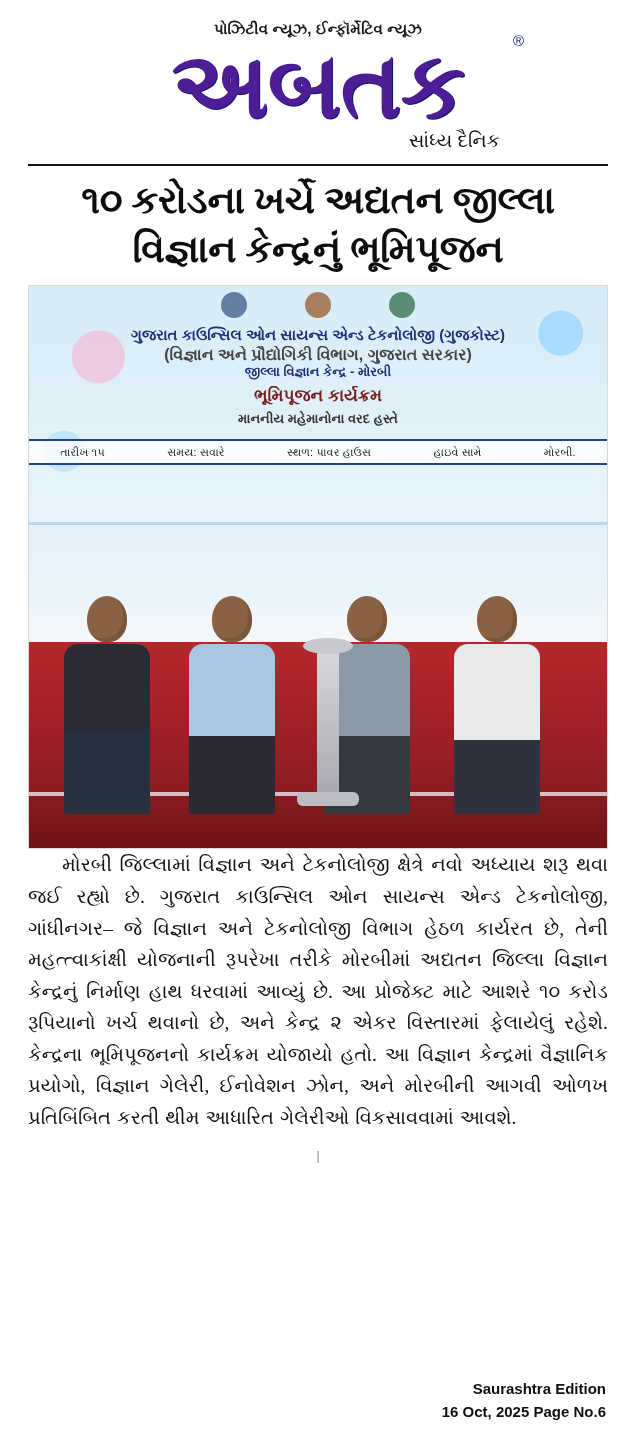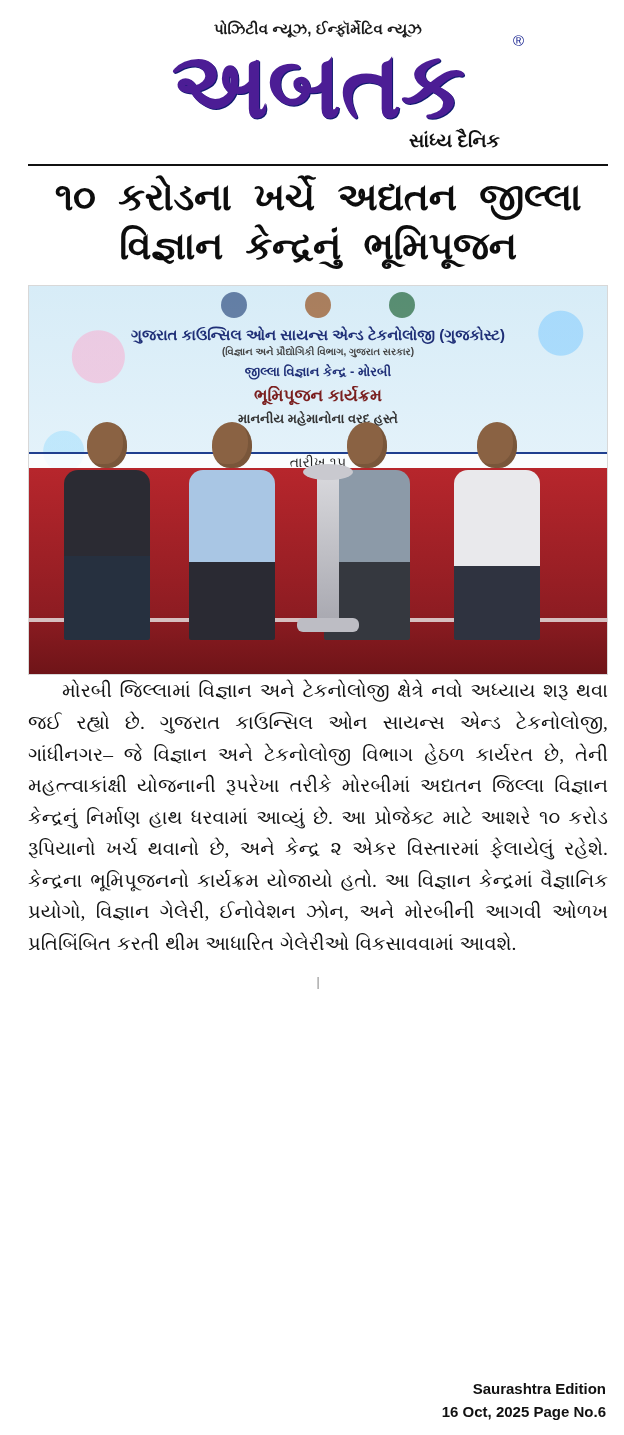"સાંધ્ય દૈનિક" .masthead-sub { font-weight: bold -> normal }
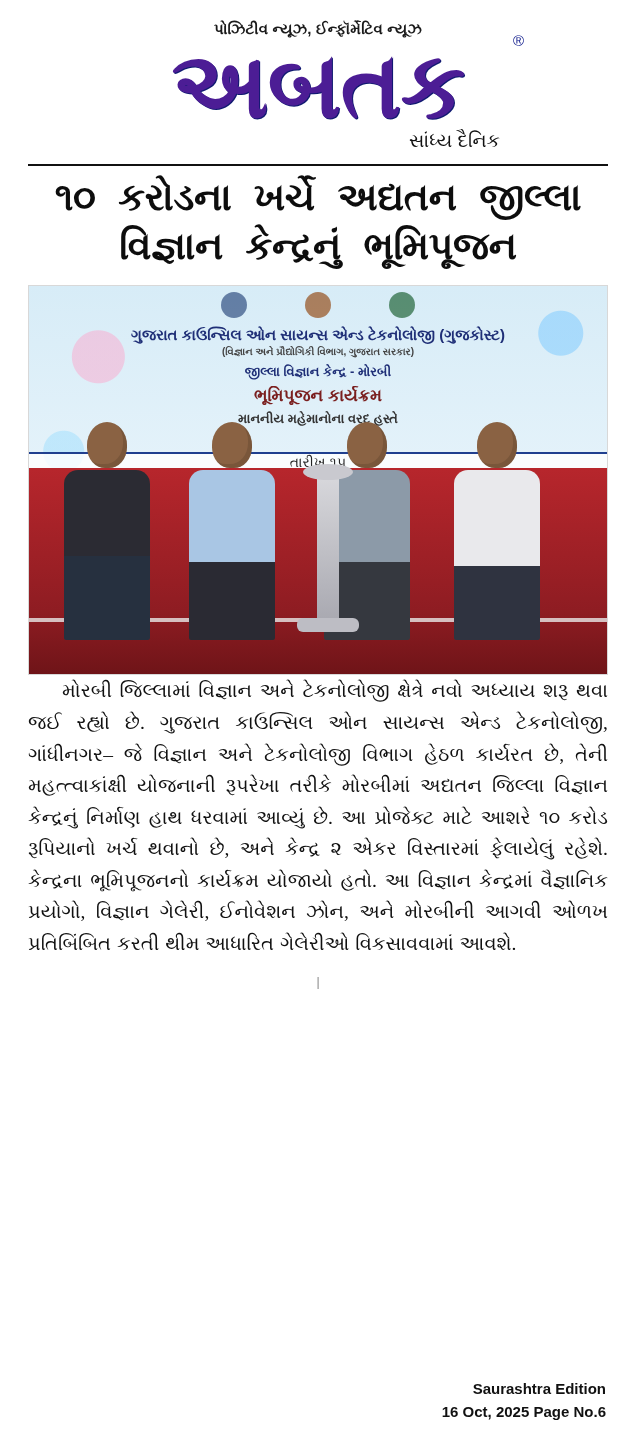"૧૦ કરોડના ખર્ચે અદ્યતન જીલ્લા" .headline { font-family: Liberation Mono, monospace -> Liberation Serif, serif }
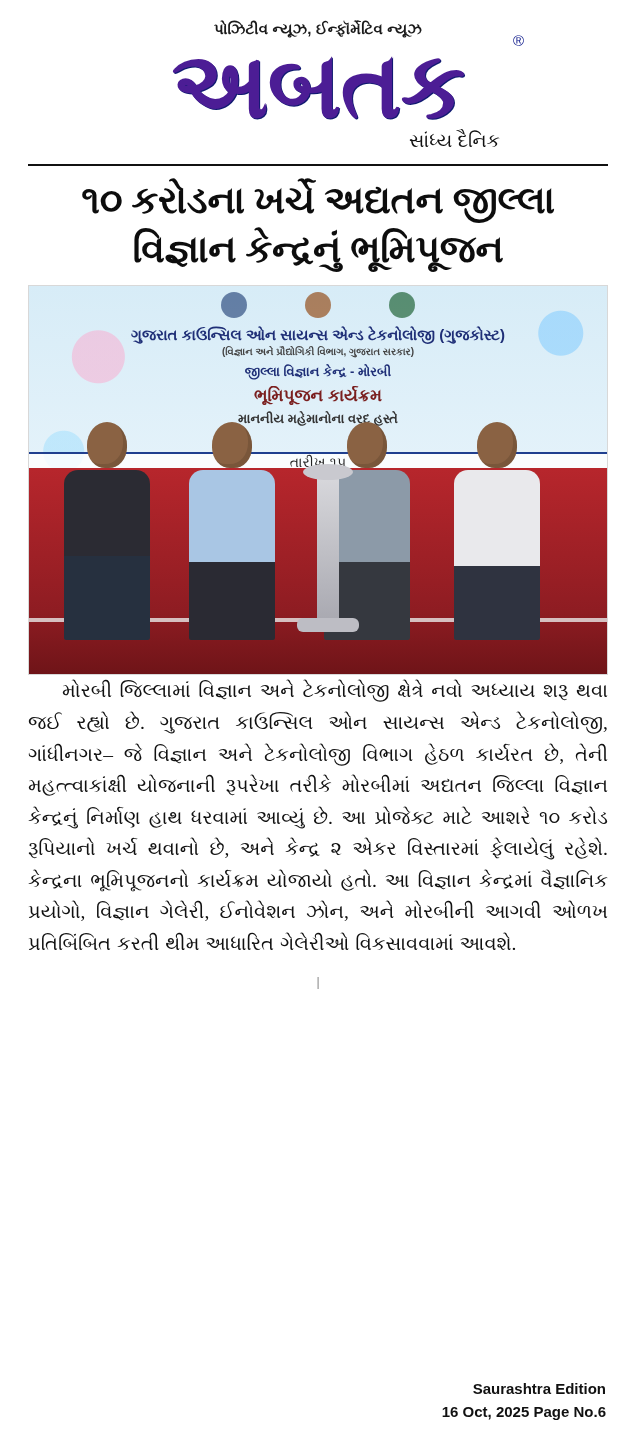"ગુજરાત કાઉન્સિલ ઓન સાયન્સ એન્ડ" .photo { height: 390px -> 564px }
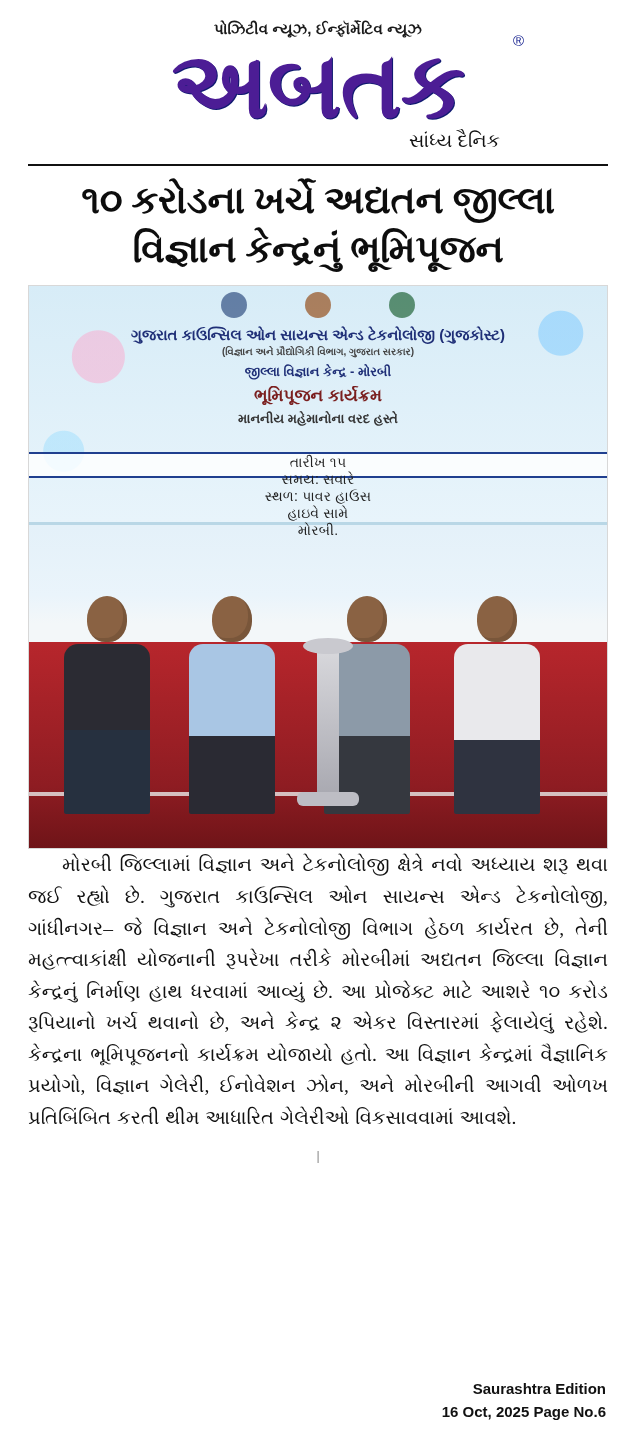"(વિજ્ઞાન અને પ્રૌદ્યોગિકી વિભાગ, ગુજરાત" .bl2 { font-size: 10px -> 16px }
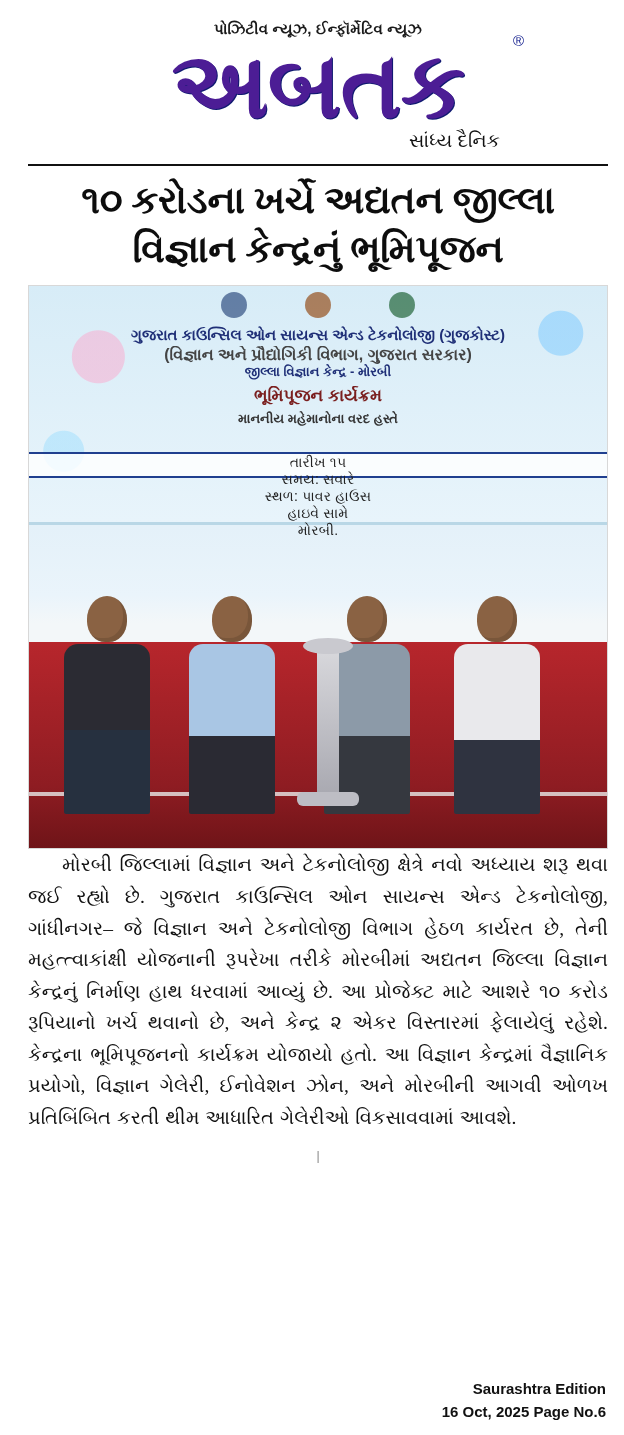"તારીખ ૧૫" .banner-strip { flex-direction: column -> none; font-size: 14px -> 11px; top: 166px -> 153px }
